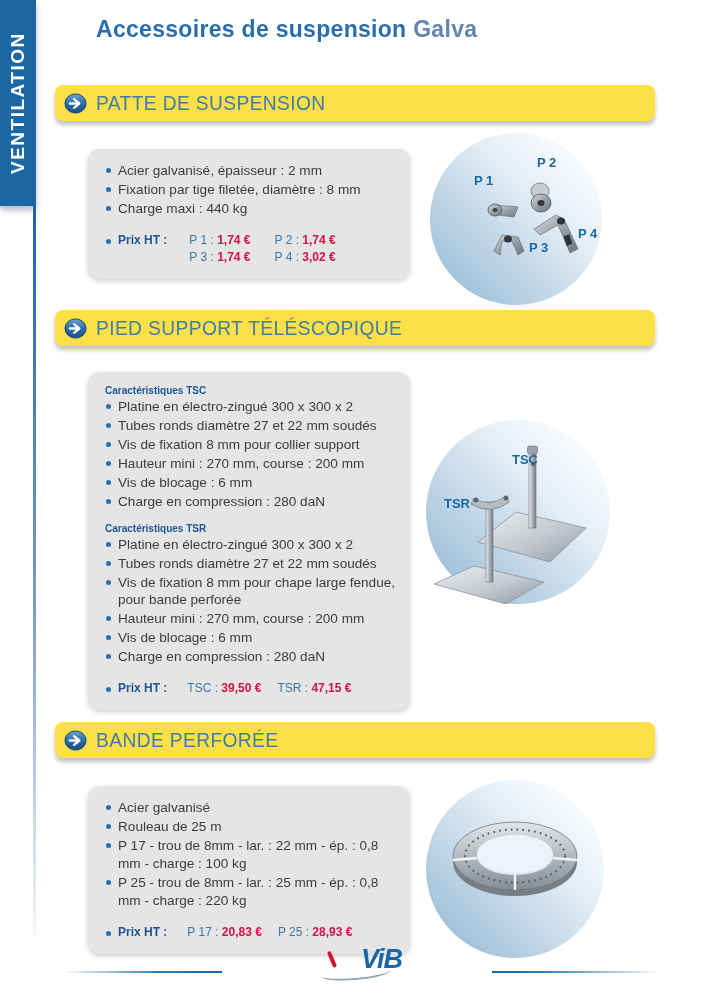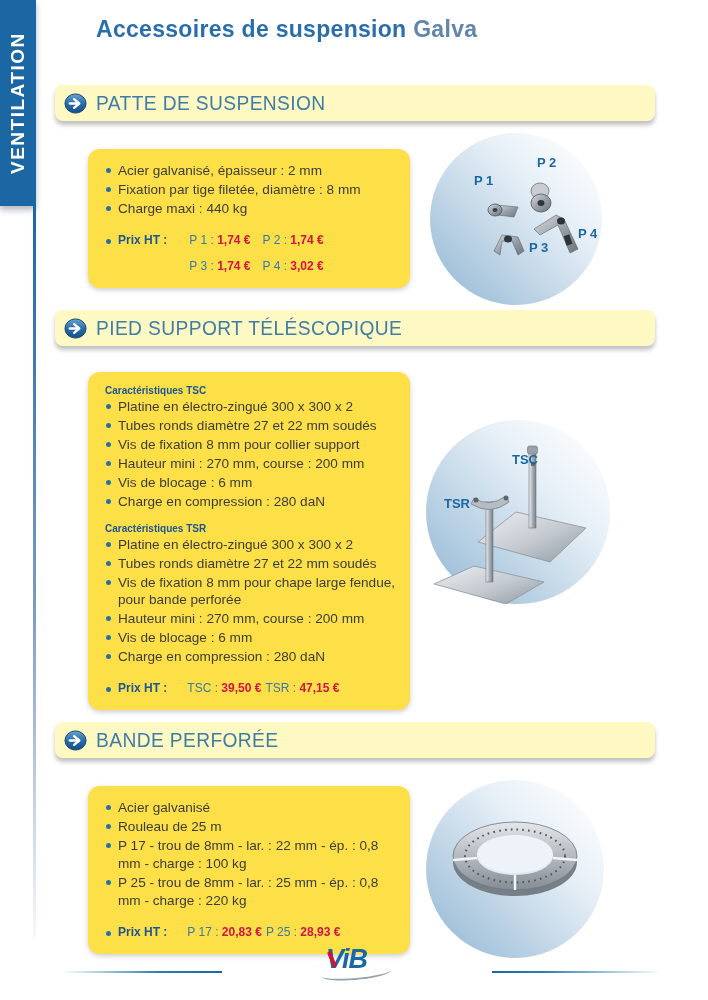"PATTE DE SUSPENSION" .section-header { background: #fef9c3 -> #fde047 }
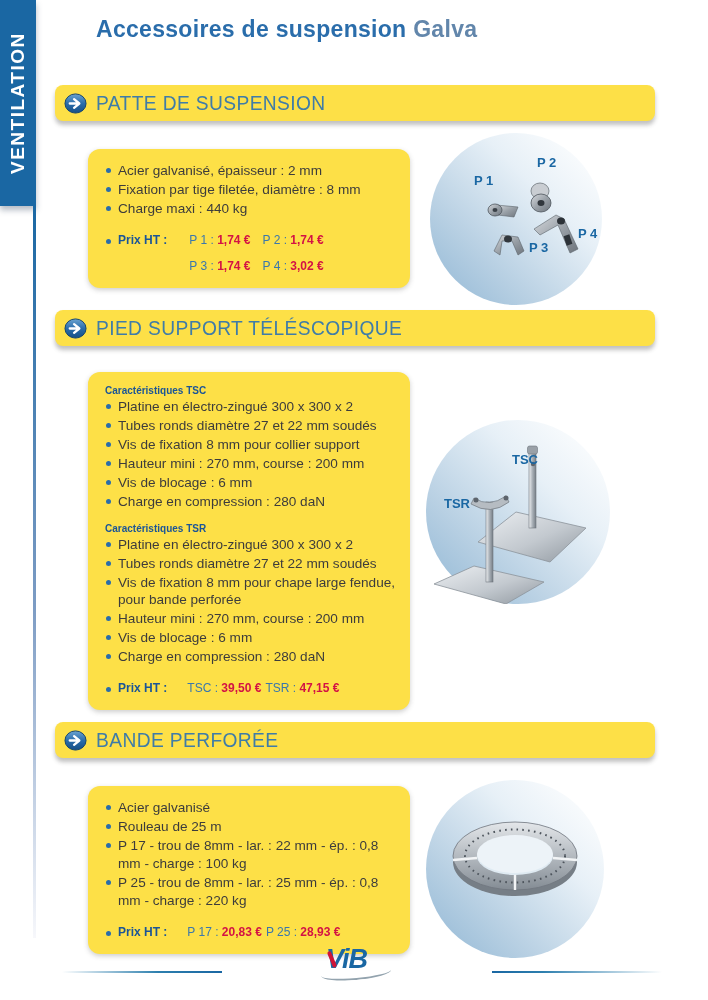"Acier galvanisé, épaisseur : 2" .info-box { background: #fde047 -> #e5e5e5 }
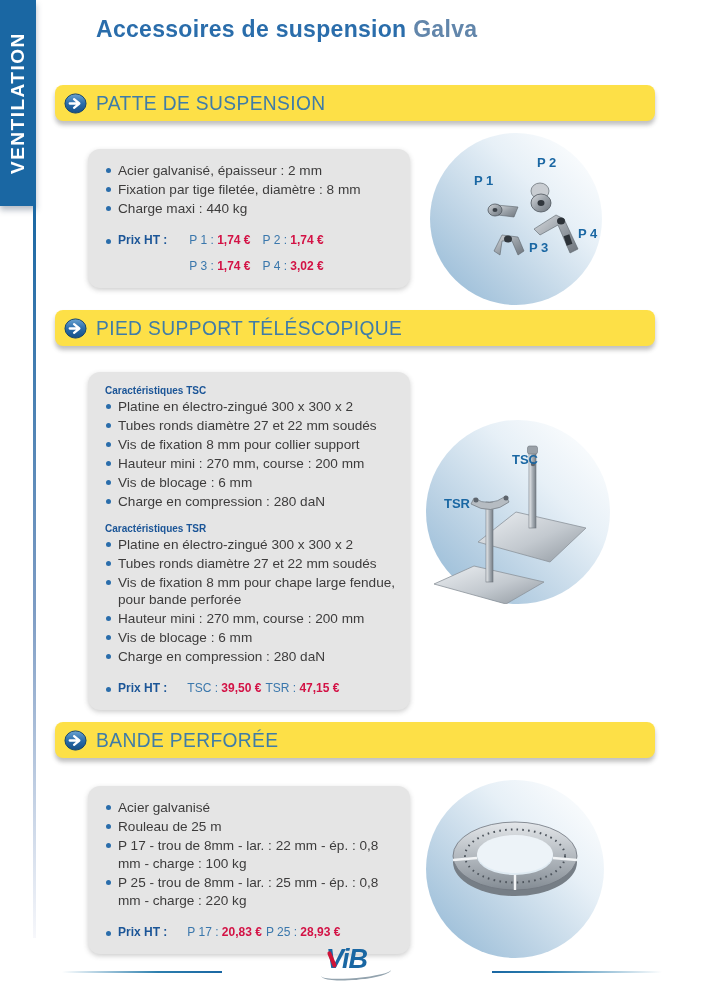"P 1 : 1,74 €" .price-grid { gap: 12px -> none }
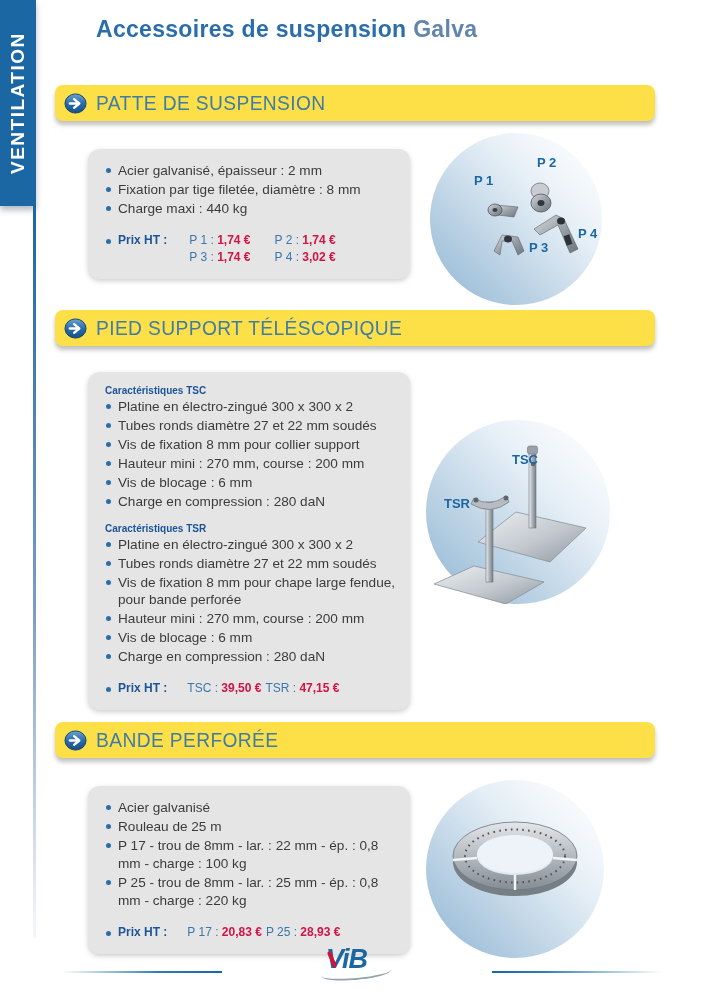"TSC : 39,50 €" .price-inline { gap: 4px -> 16px }
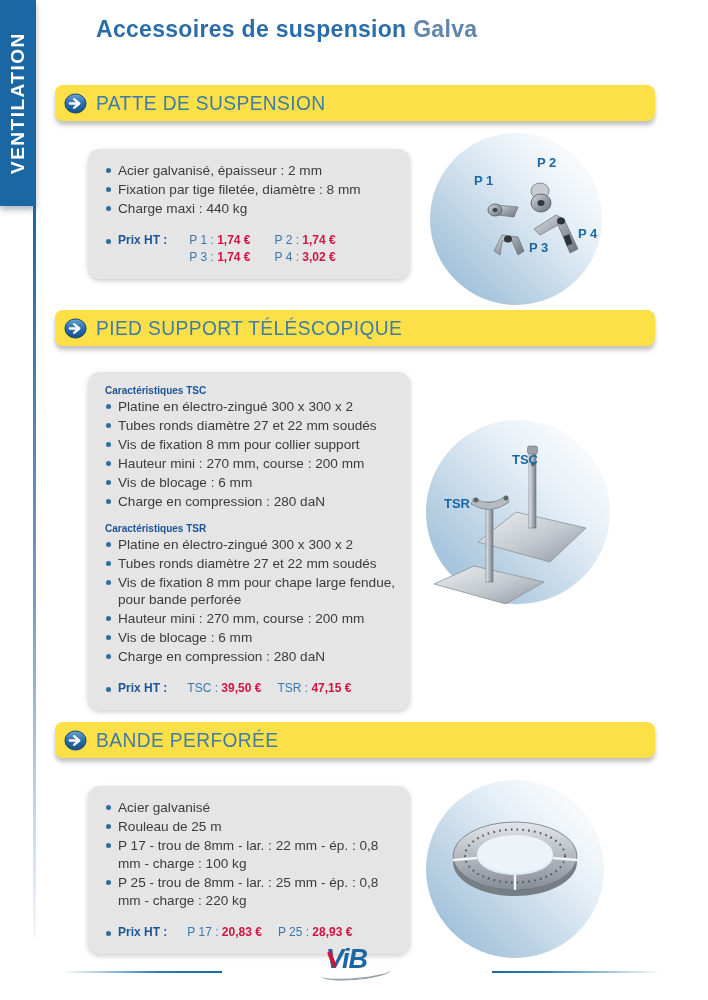"ViB" .vib-text { margin-left: none -> 35px }
